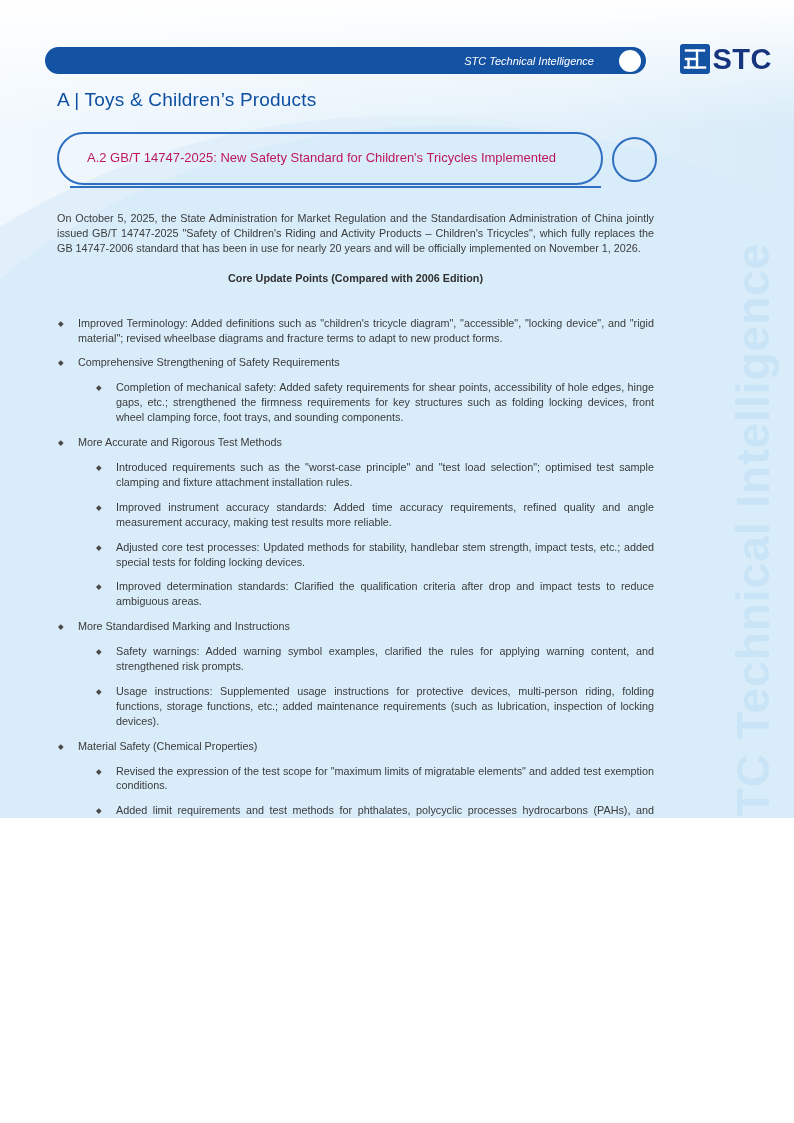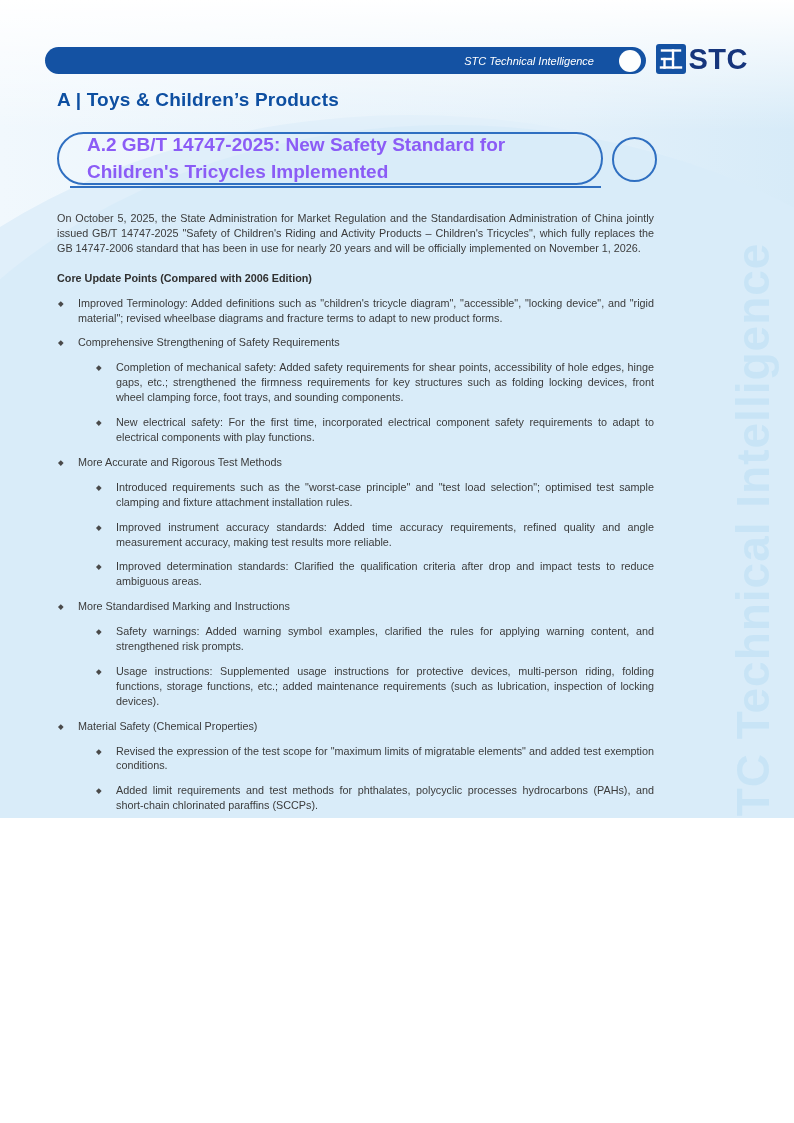"STC" .logo { right: 46px -> 22px }
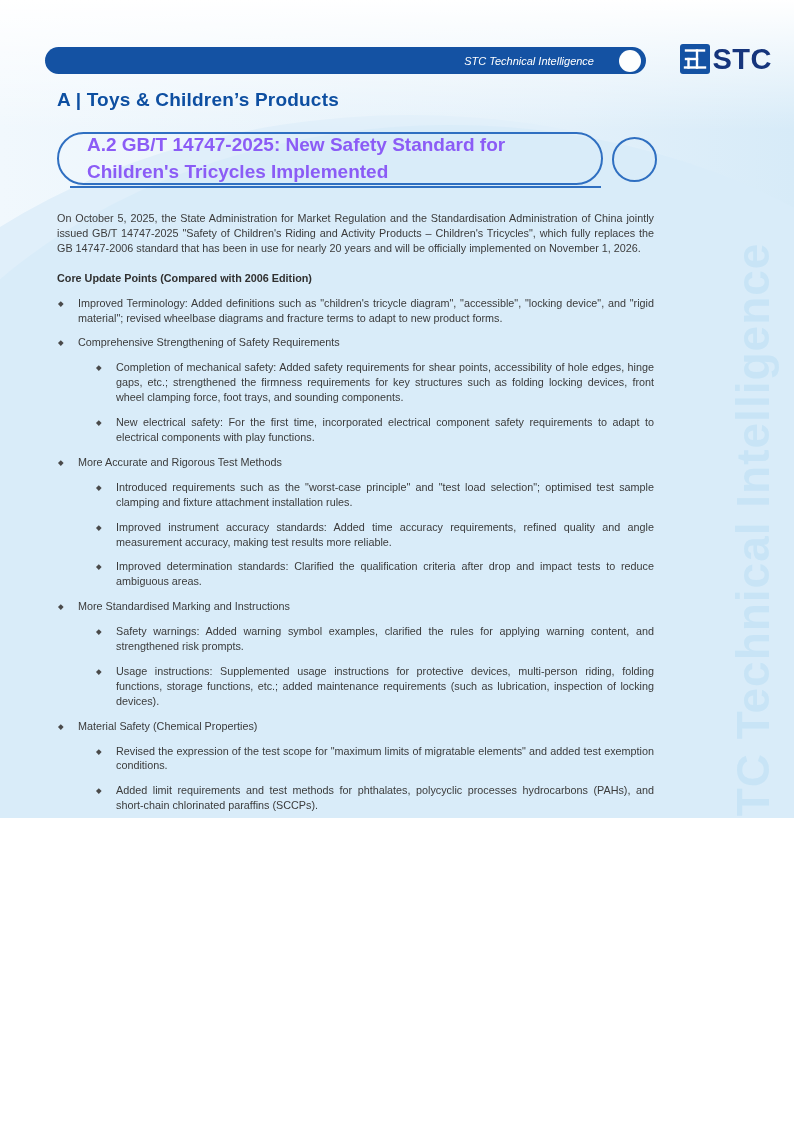"A | Toys & Children’s" .section-title { font-weight: bold -> normal }
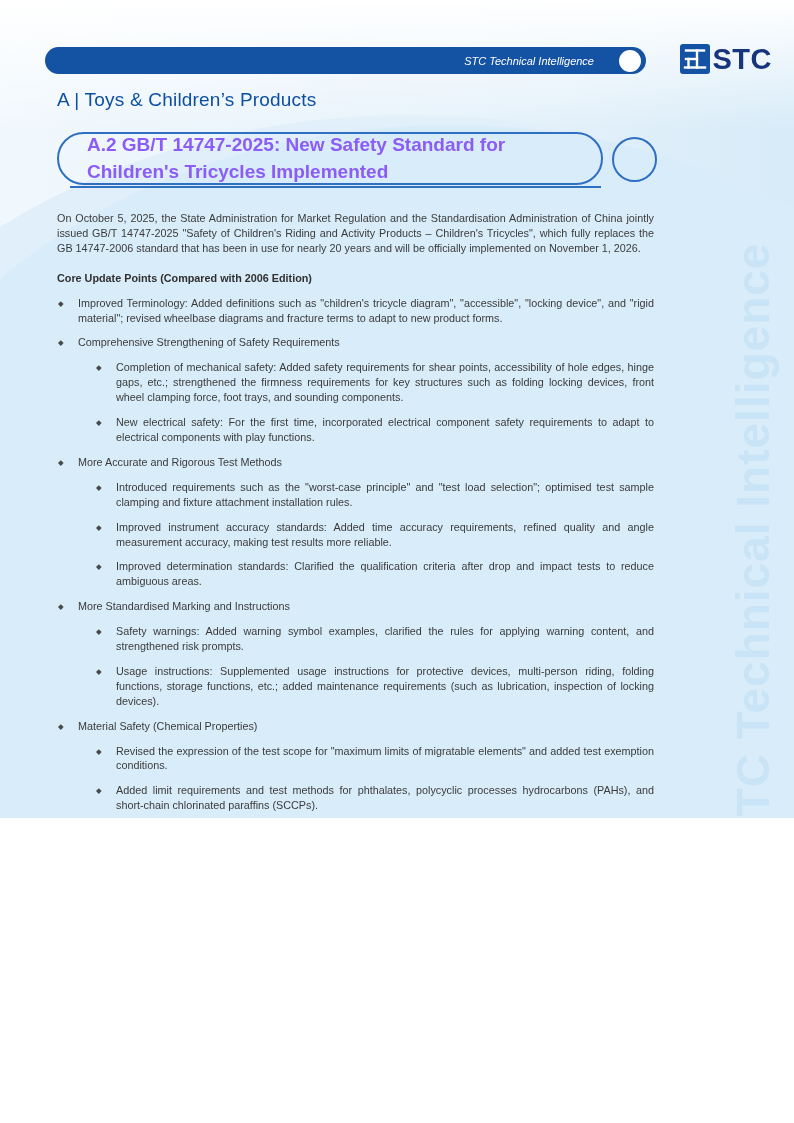"A.2 GB/T 14747-2025: New Safety" .title-text { color: #8b5cf6 -> #be185d; font-size: 19px -> 13px; font-weight: bold -> normal }
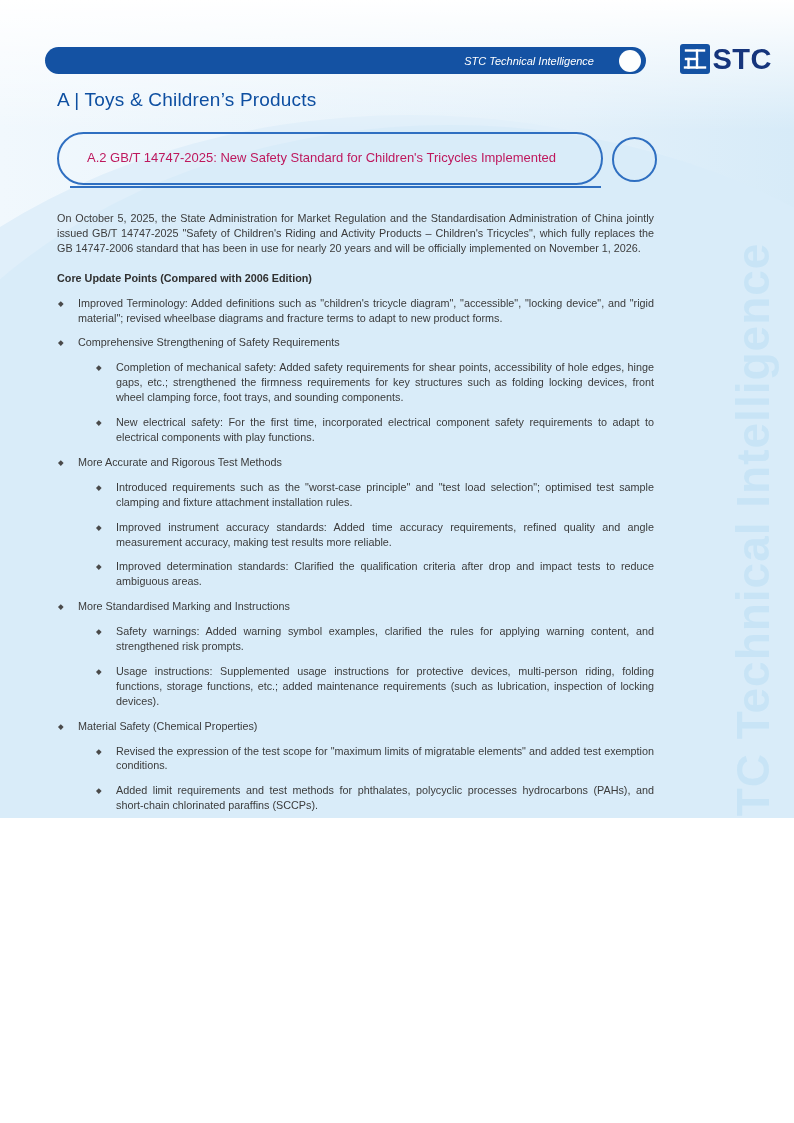"Core Update Points (Compared with" .subheading { margin-bottom: 10px -> 30px; text-align: left -> center }
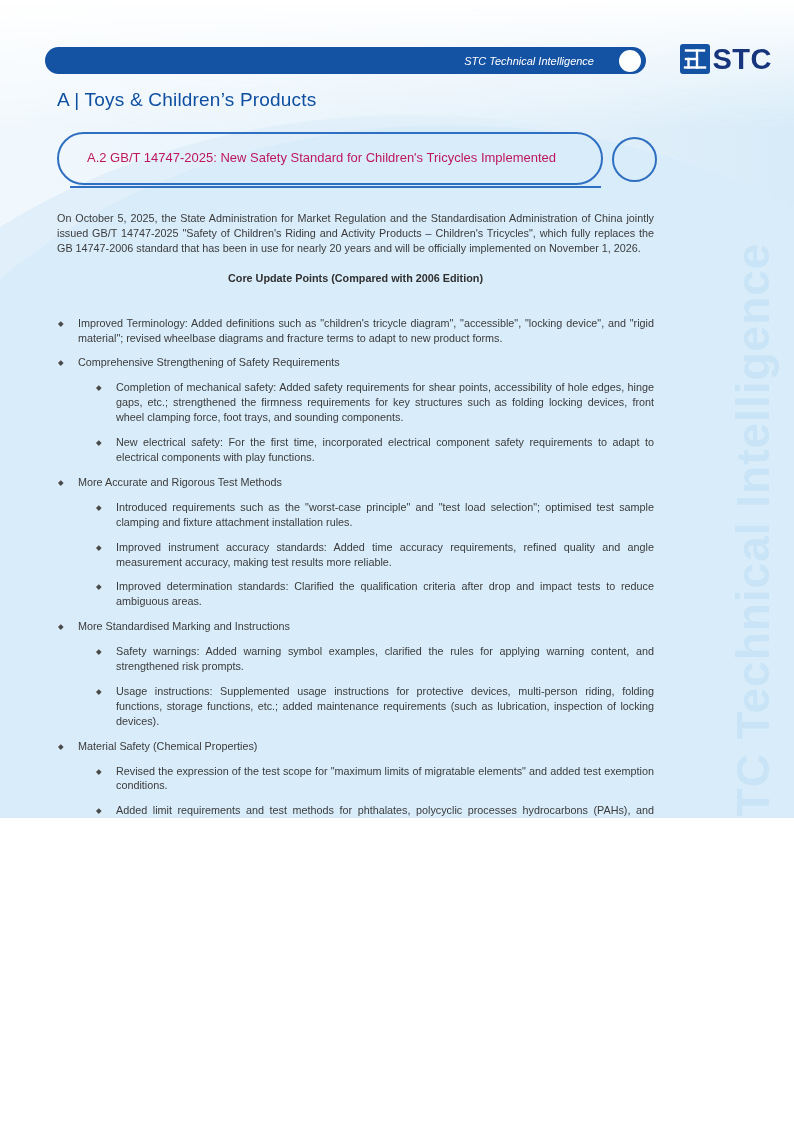"New electrical safety: For the" div.li2 { html: <div> <span> <span></span> </span> <span>New electrical safety: For the first time, incorporated electrical component safety requirements to adapt to electrical components with play functions.</span> </div> -> none }
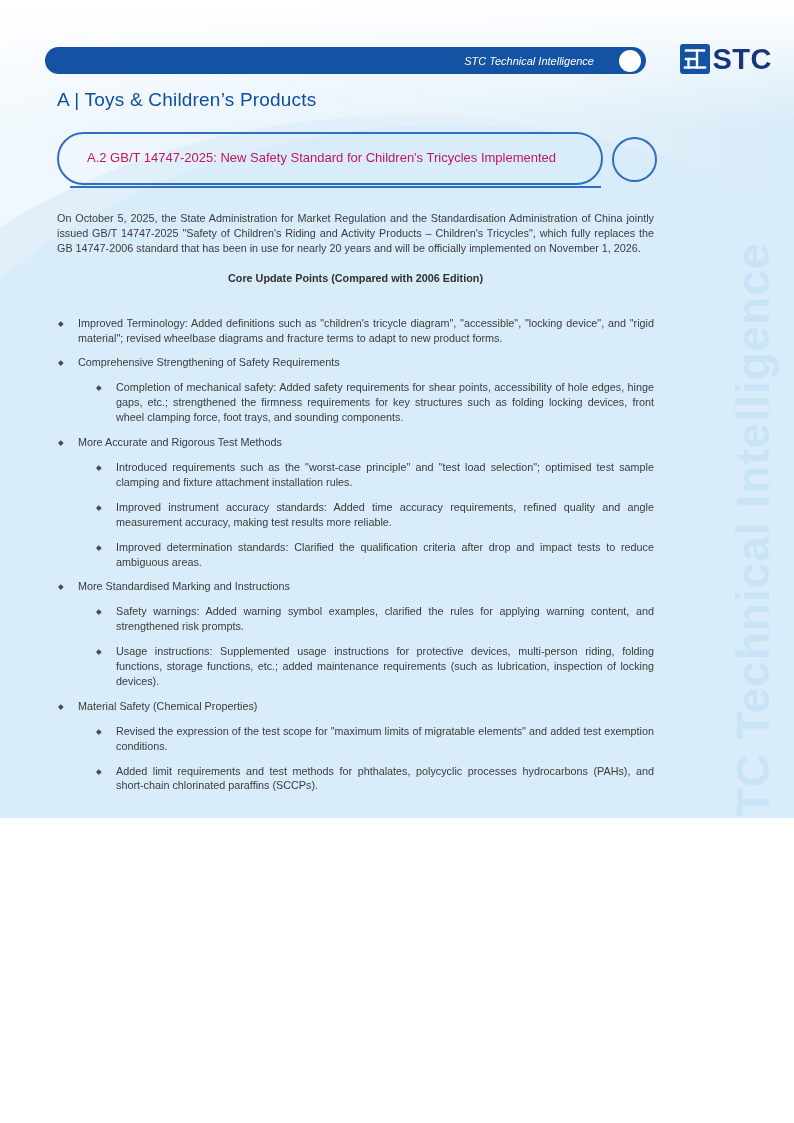"Adjusted core test processes: Updated" div.li2 { html: none -> <div> <span> <span></span> </span> <span>Adjusted core test processes: Updated methods for stability, handlebar stem strength, impact tests, etc.; added special tests for folding locking devices.</span> </div> }
